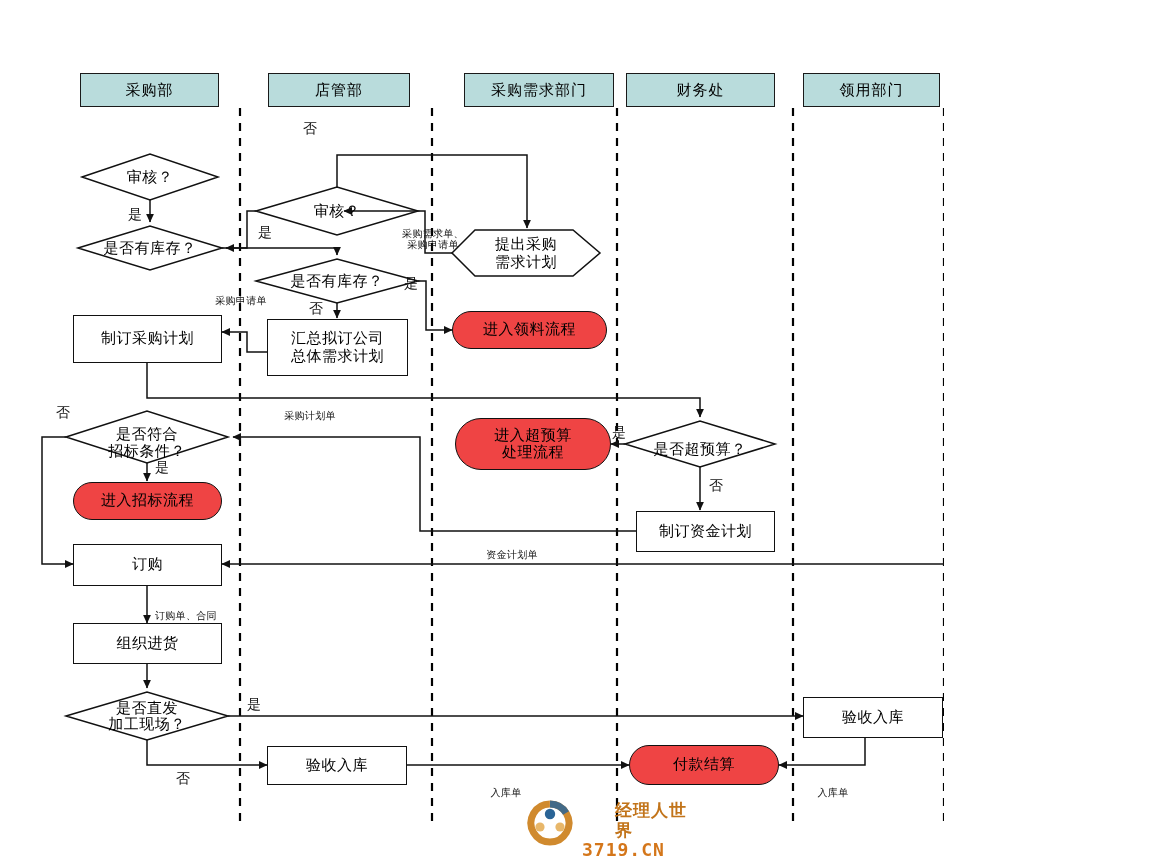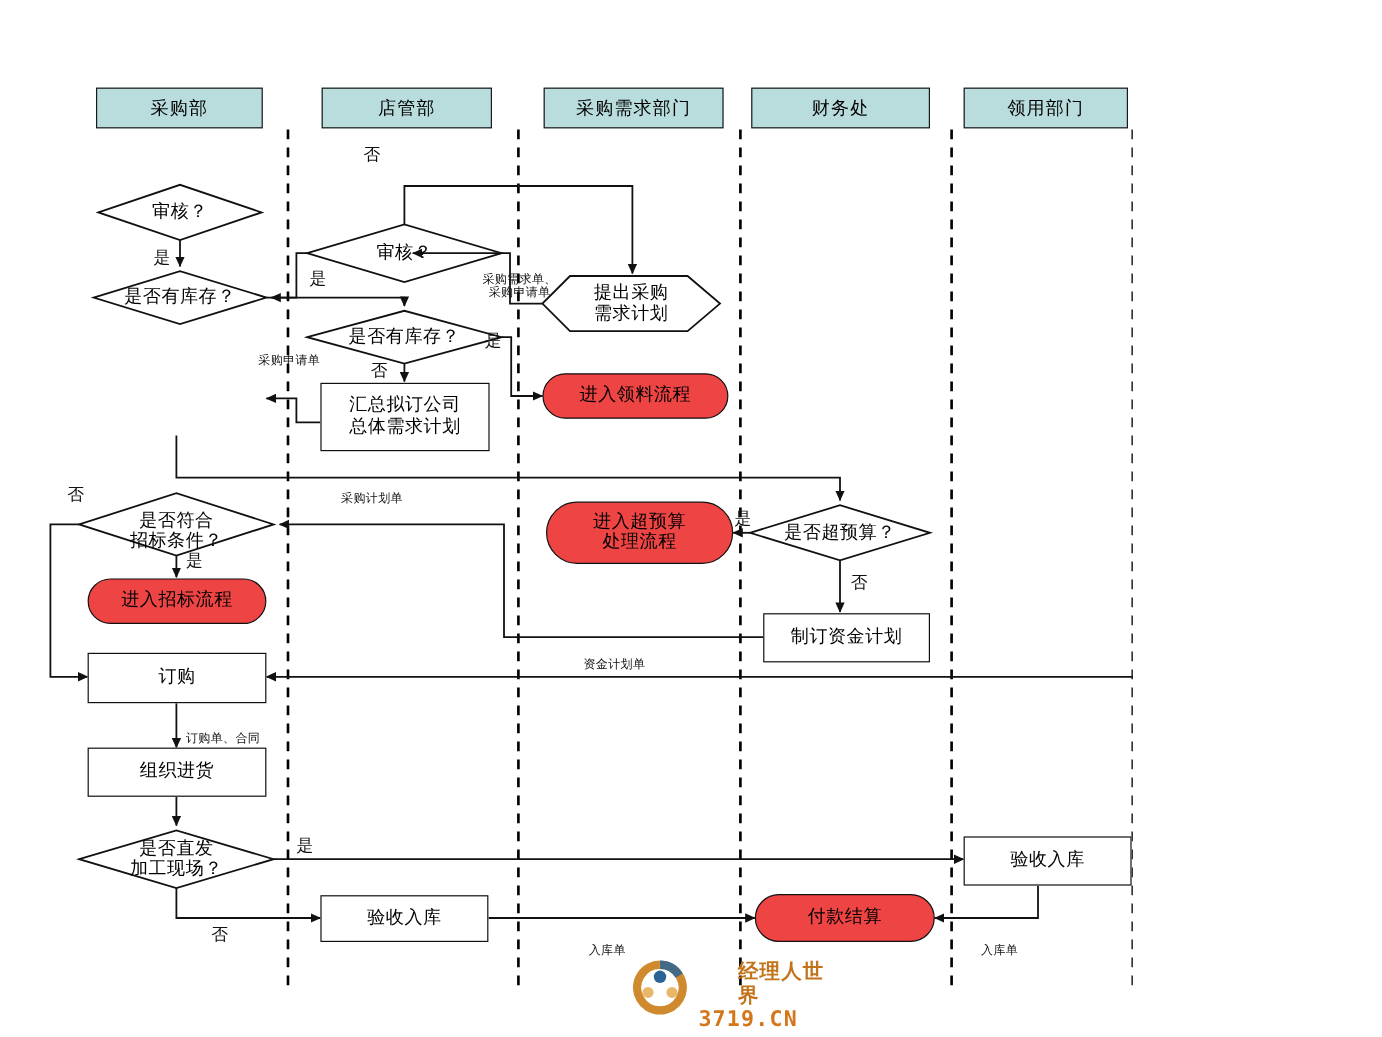"采购需求部门" div.lane-header { left: 453px -> 464px }
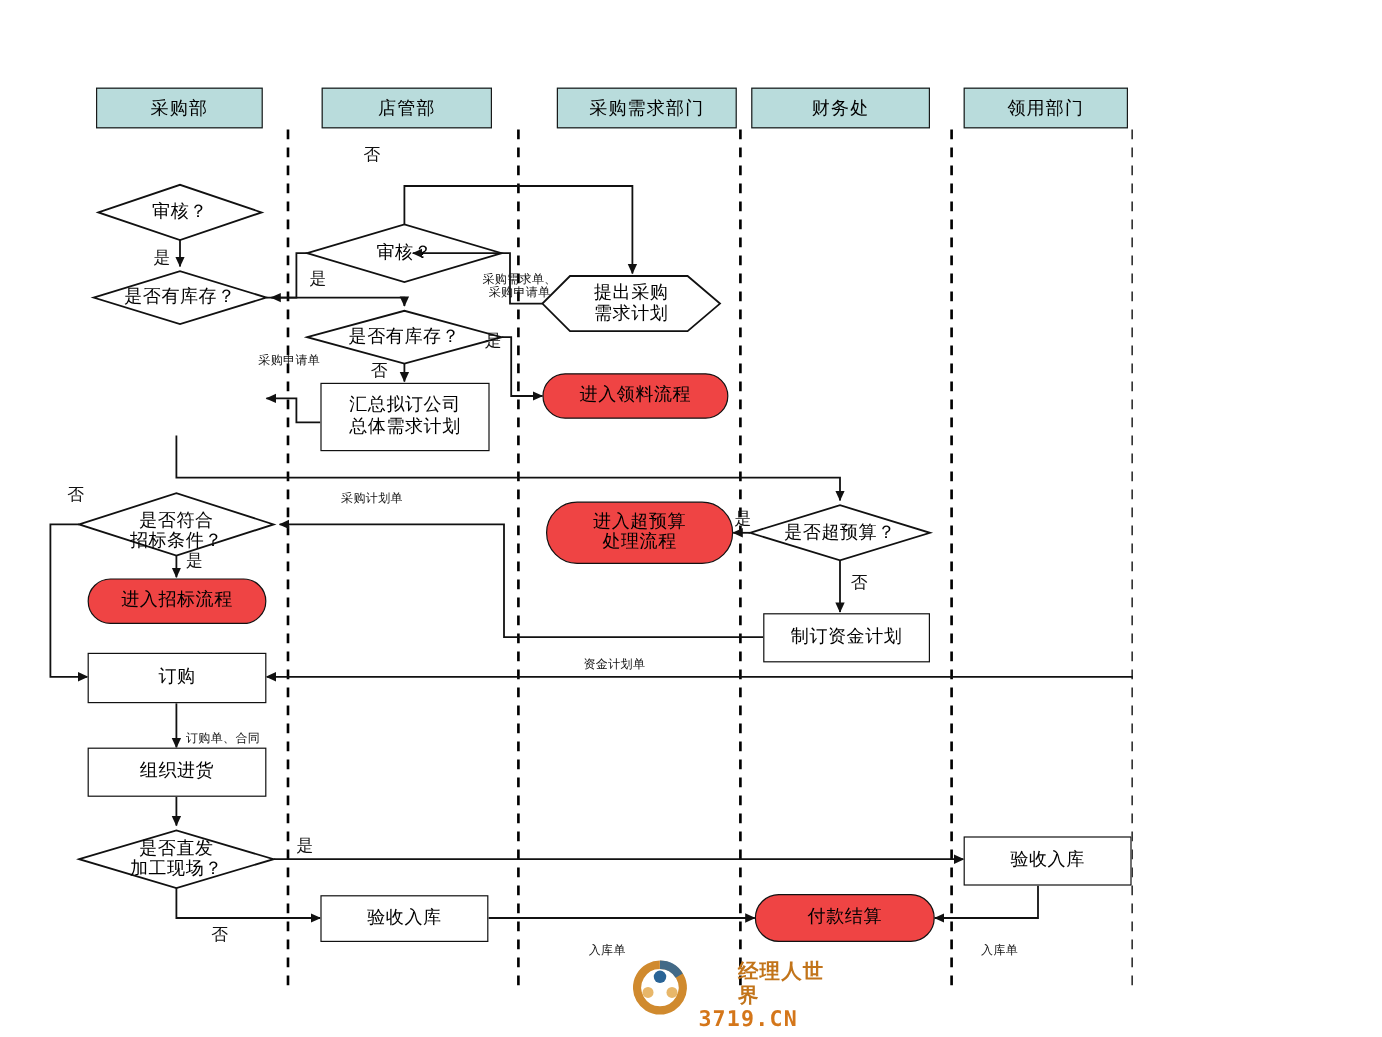"制订采购计划" div.node { html: none -> <div> <span>制订采购计划</span> </div> }
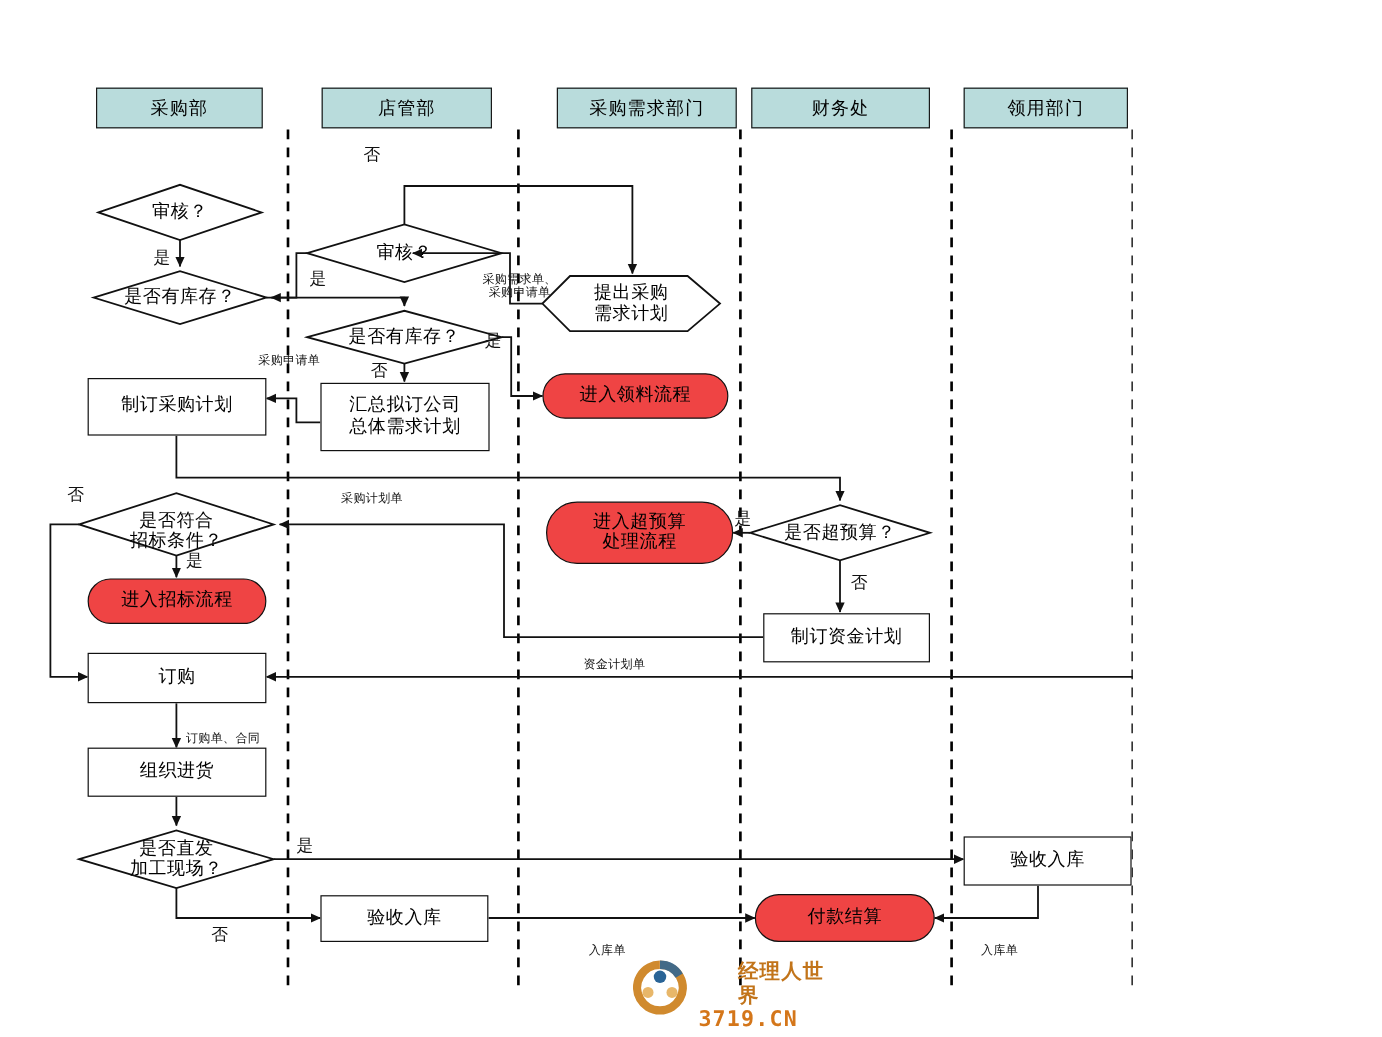"是否超预算？" div.diamond-label { align-items: none -> flex-end }
